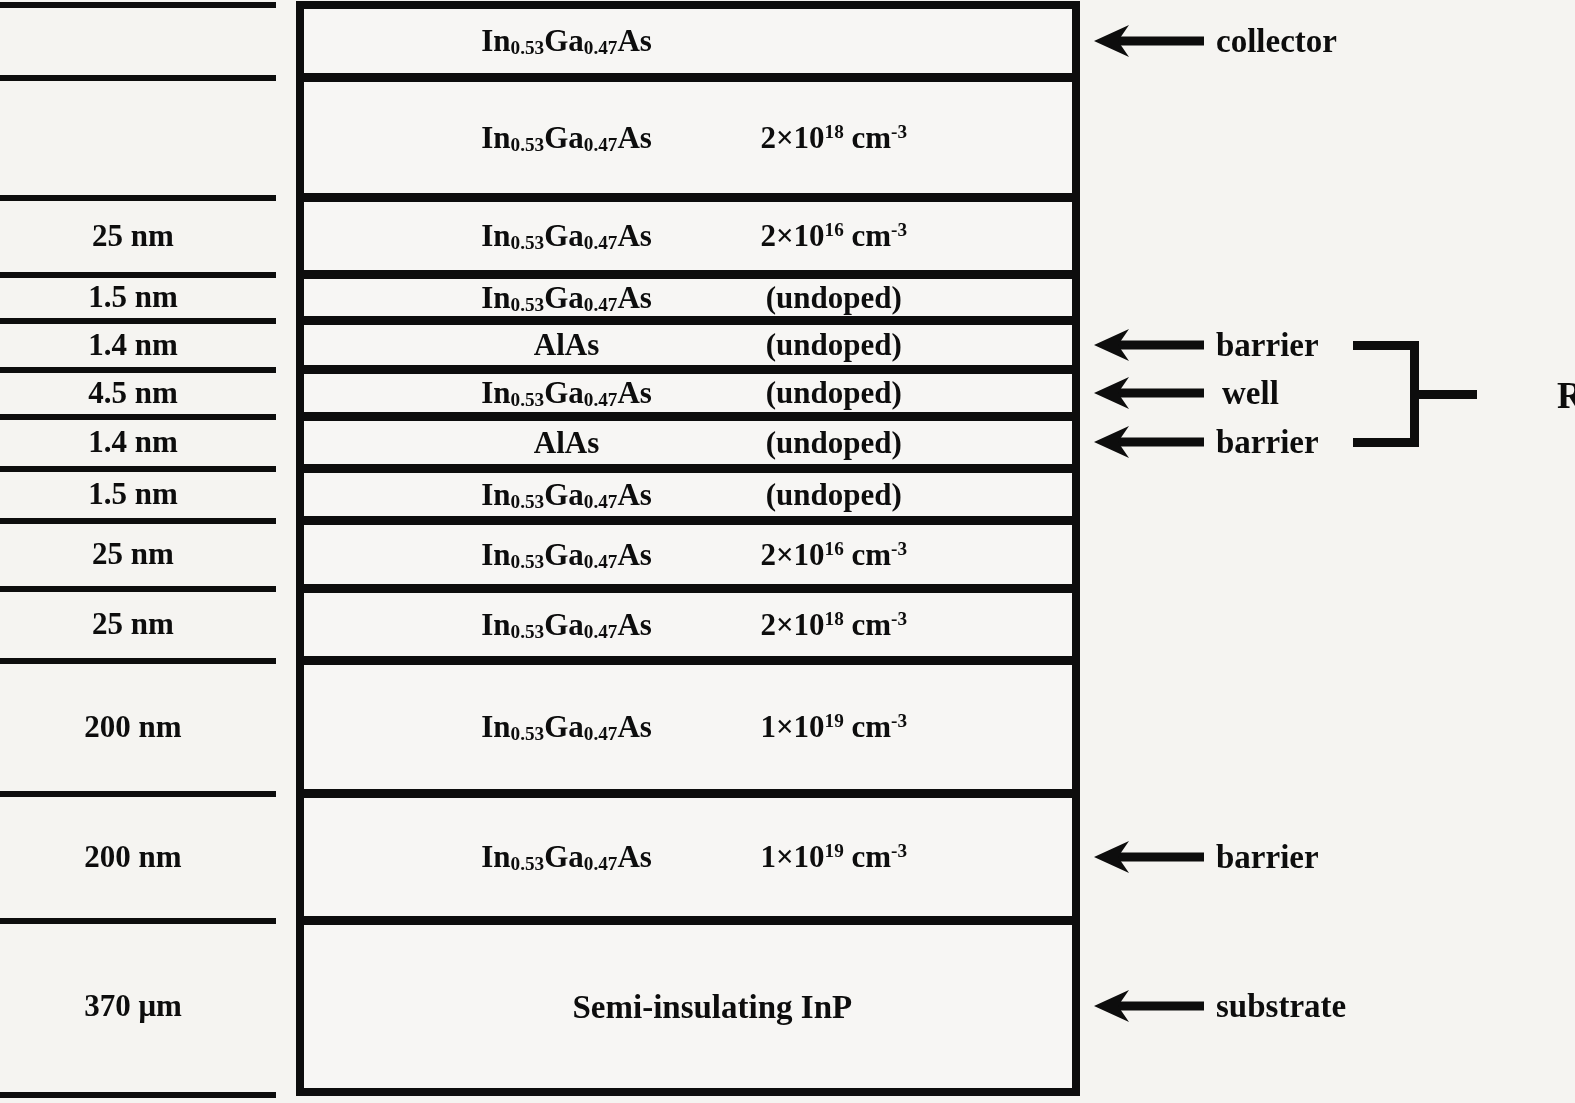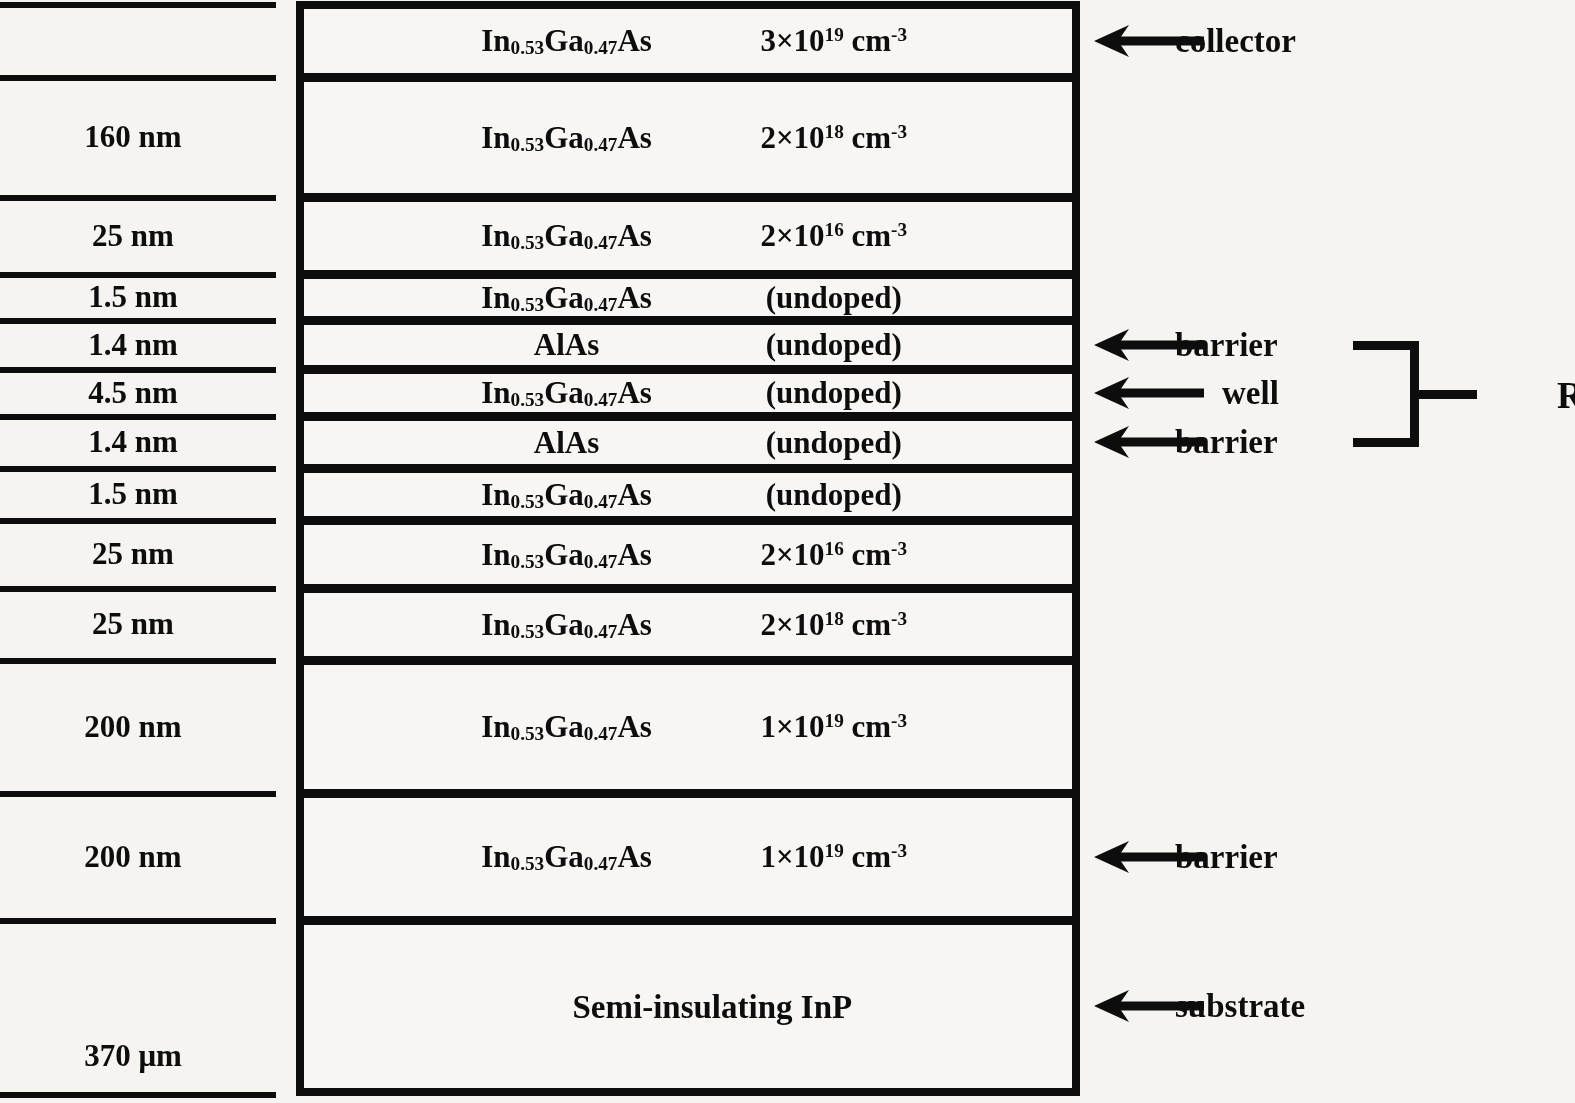"3×1019 cm-3" span.dop { html: <span>3×10<sup>19</sup> cm<sup>-3</sup></span> -> none }
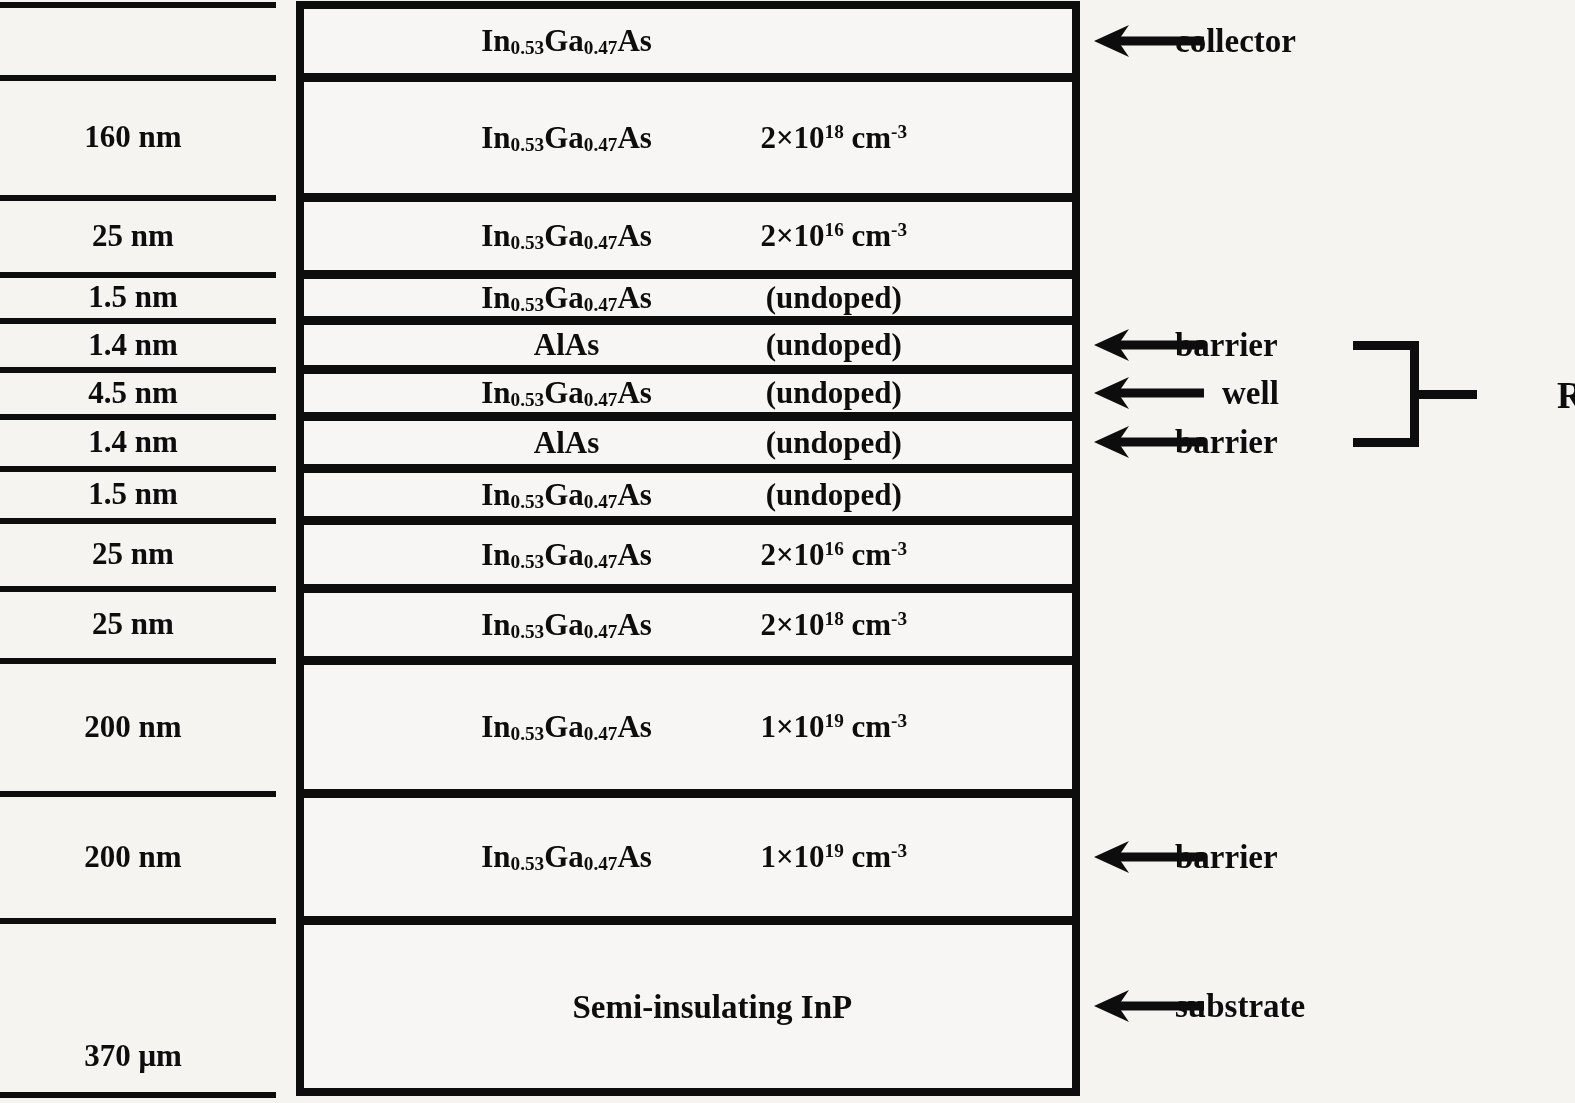"collector" .alabel { left: 1175px -> 1216px }
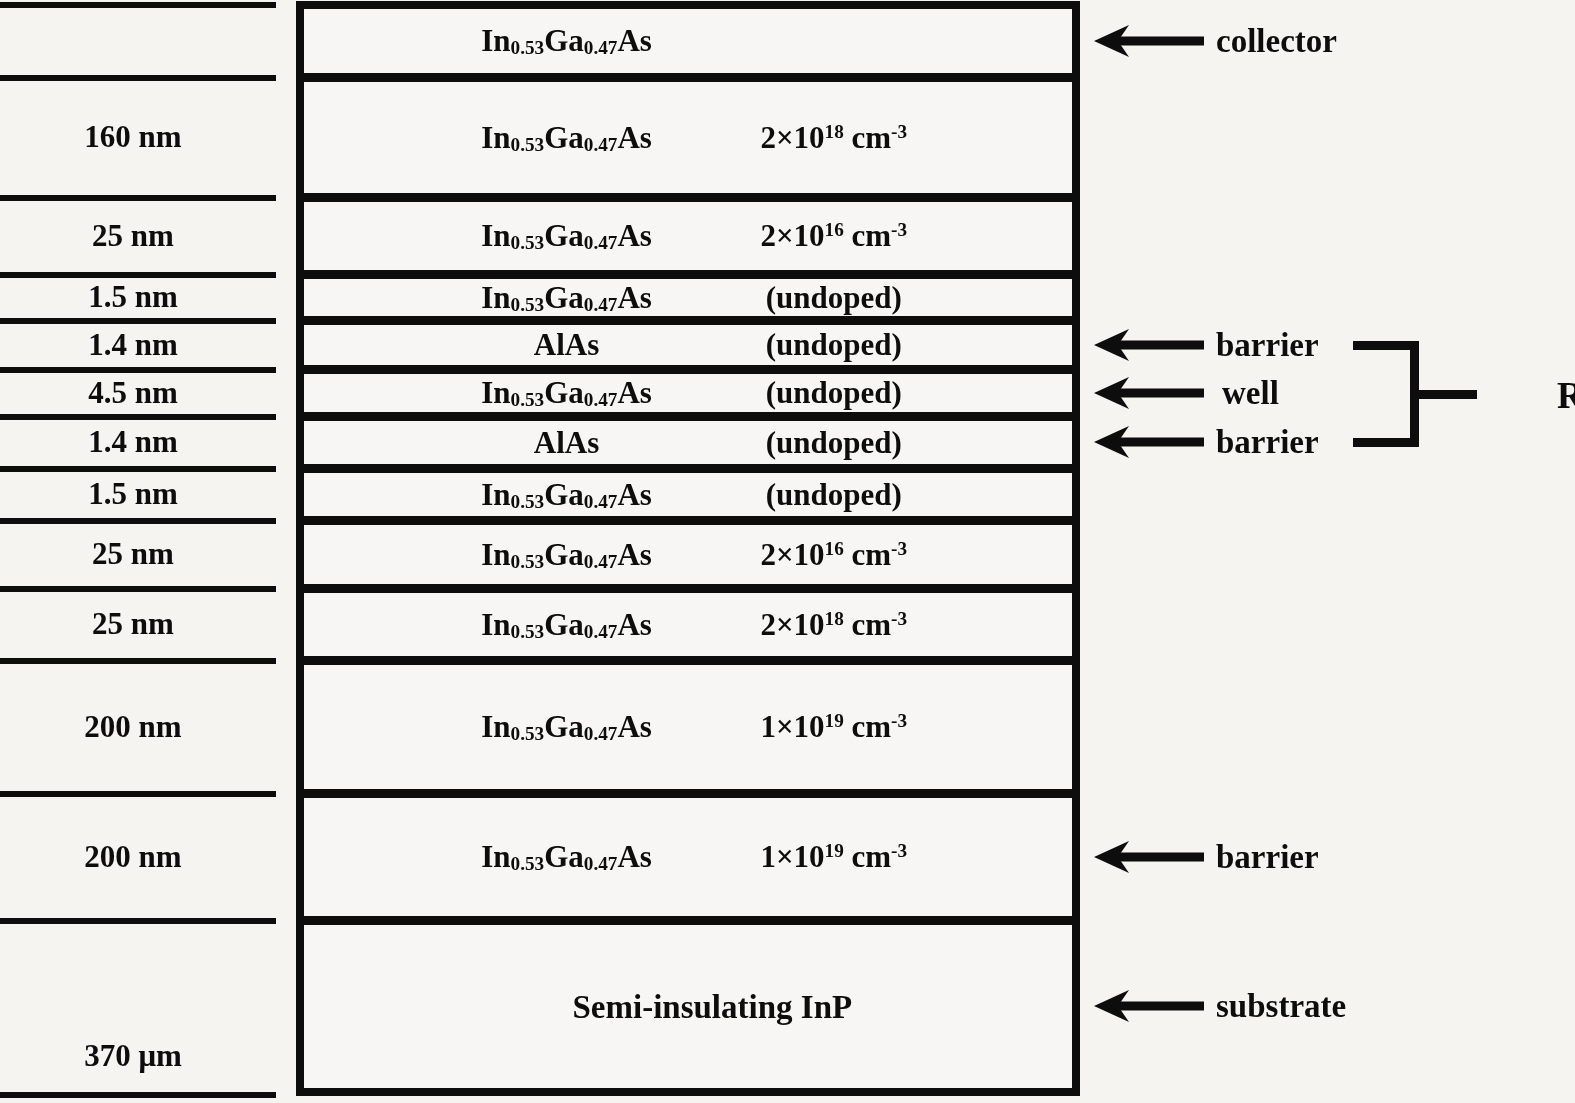"160 nm" div.tlabel { html: <div>160 nm</div> -> none }
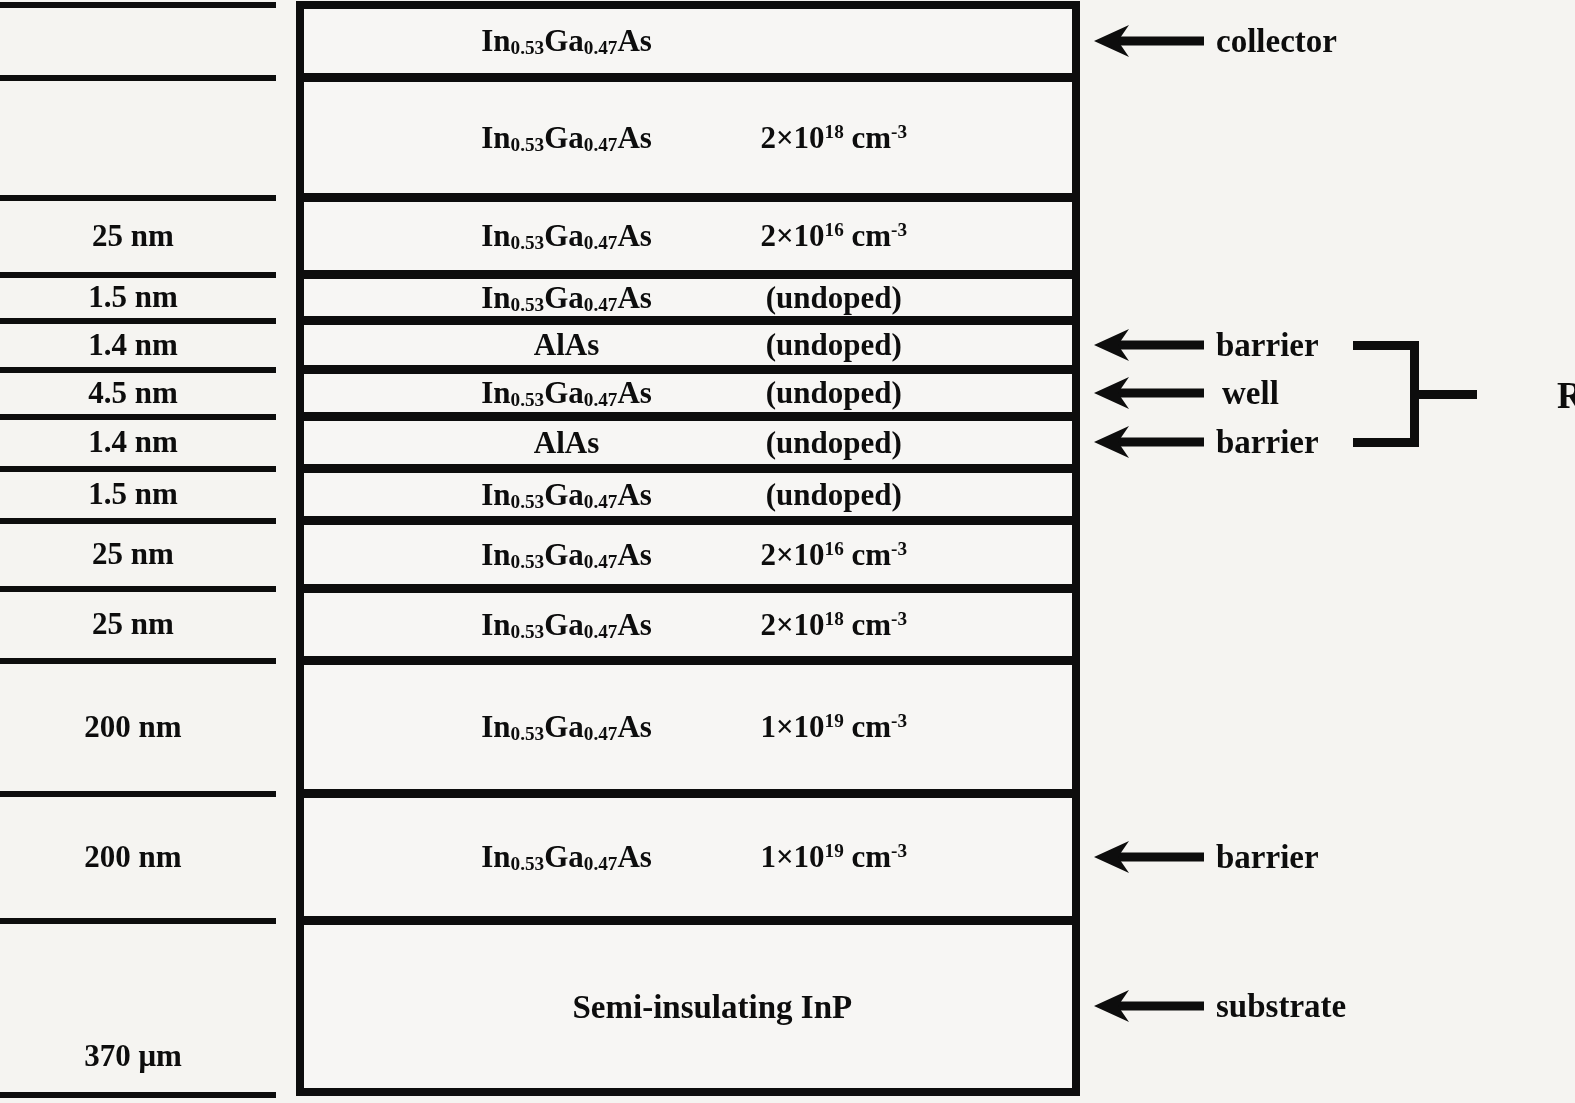"370 μm" div.tlabel { top: 1035px -> 985px }
